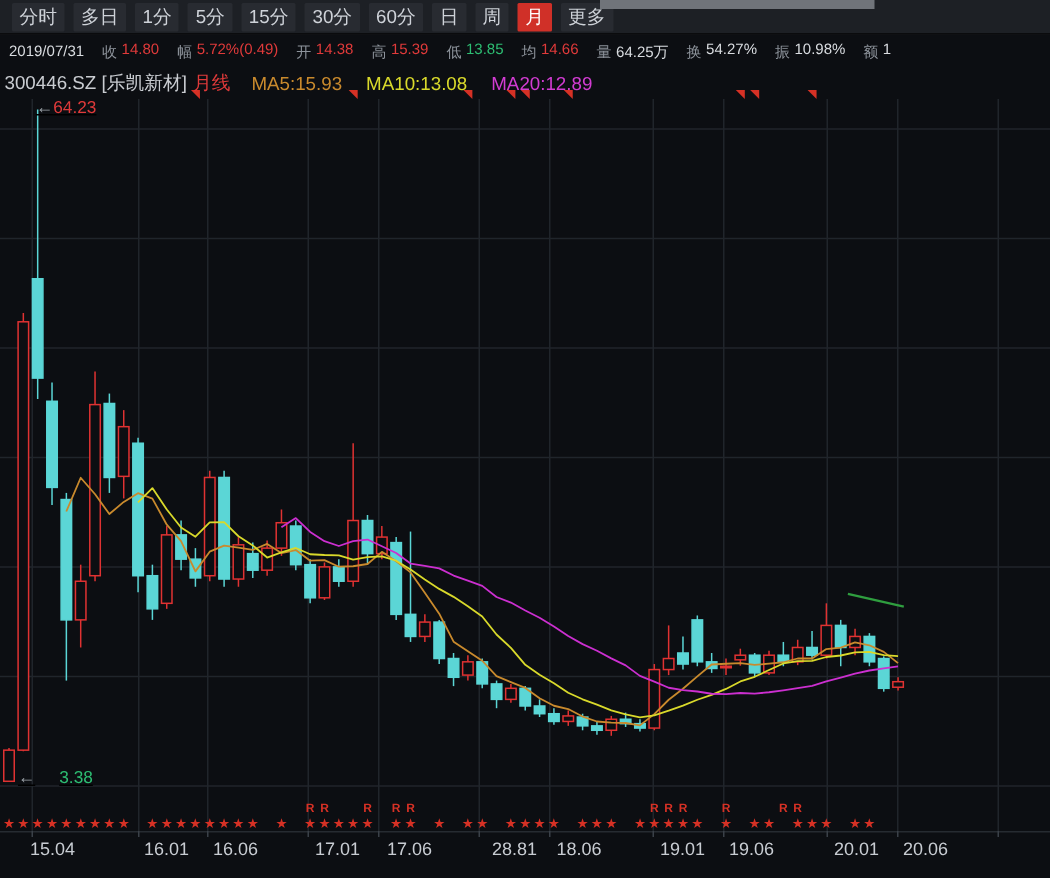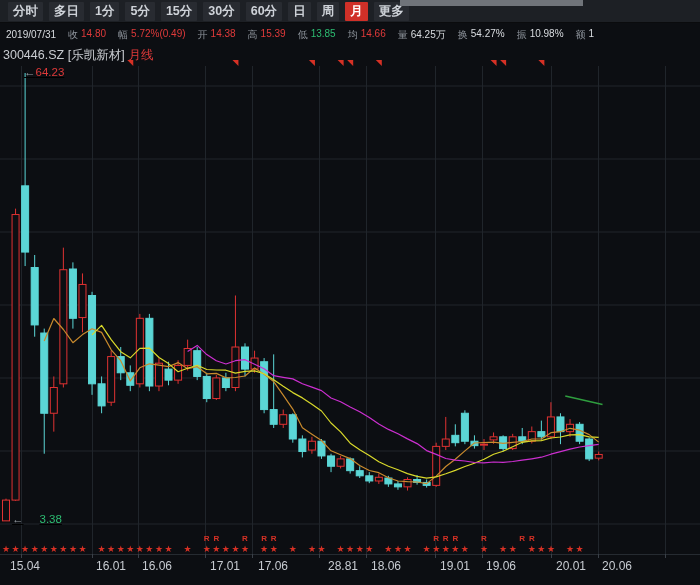"分时" .toolbar { font-weight: bold -> none }
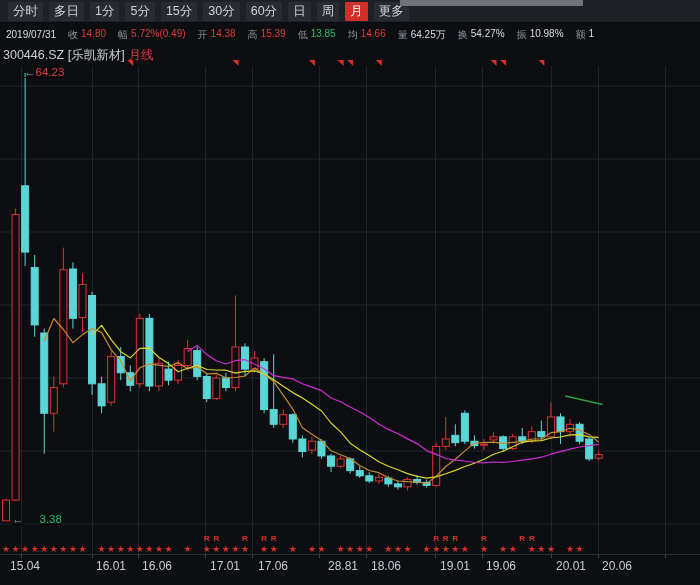"MA5:15.93" span { html: none -> <span> <span>MA5:15.93</span> <span>MA10:13.08</span> <span>MA20:12.89</span> </span> }
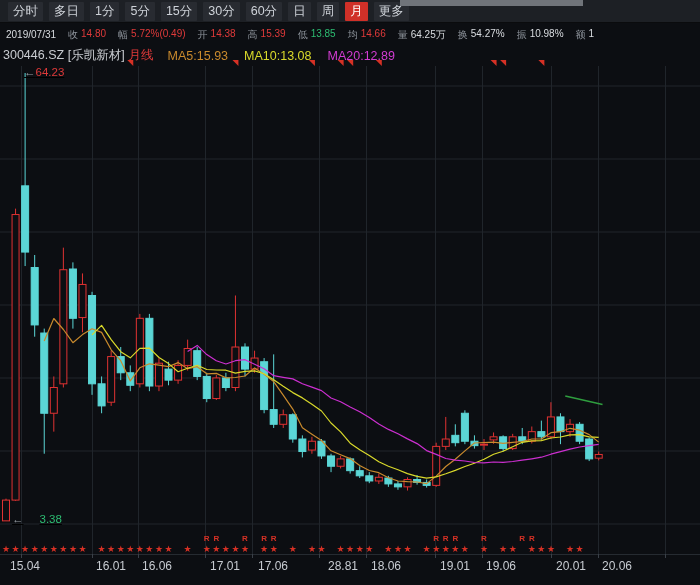"15.04" div.axis-label { left: 10px -> 20px }
